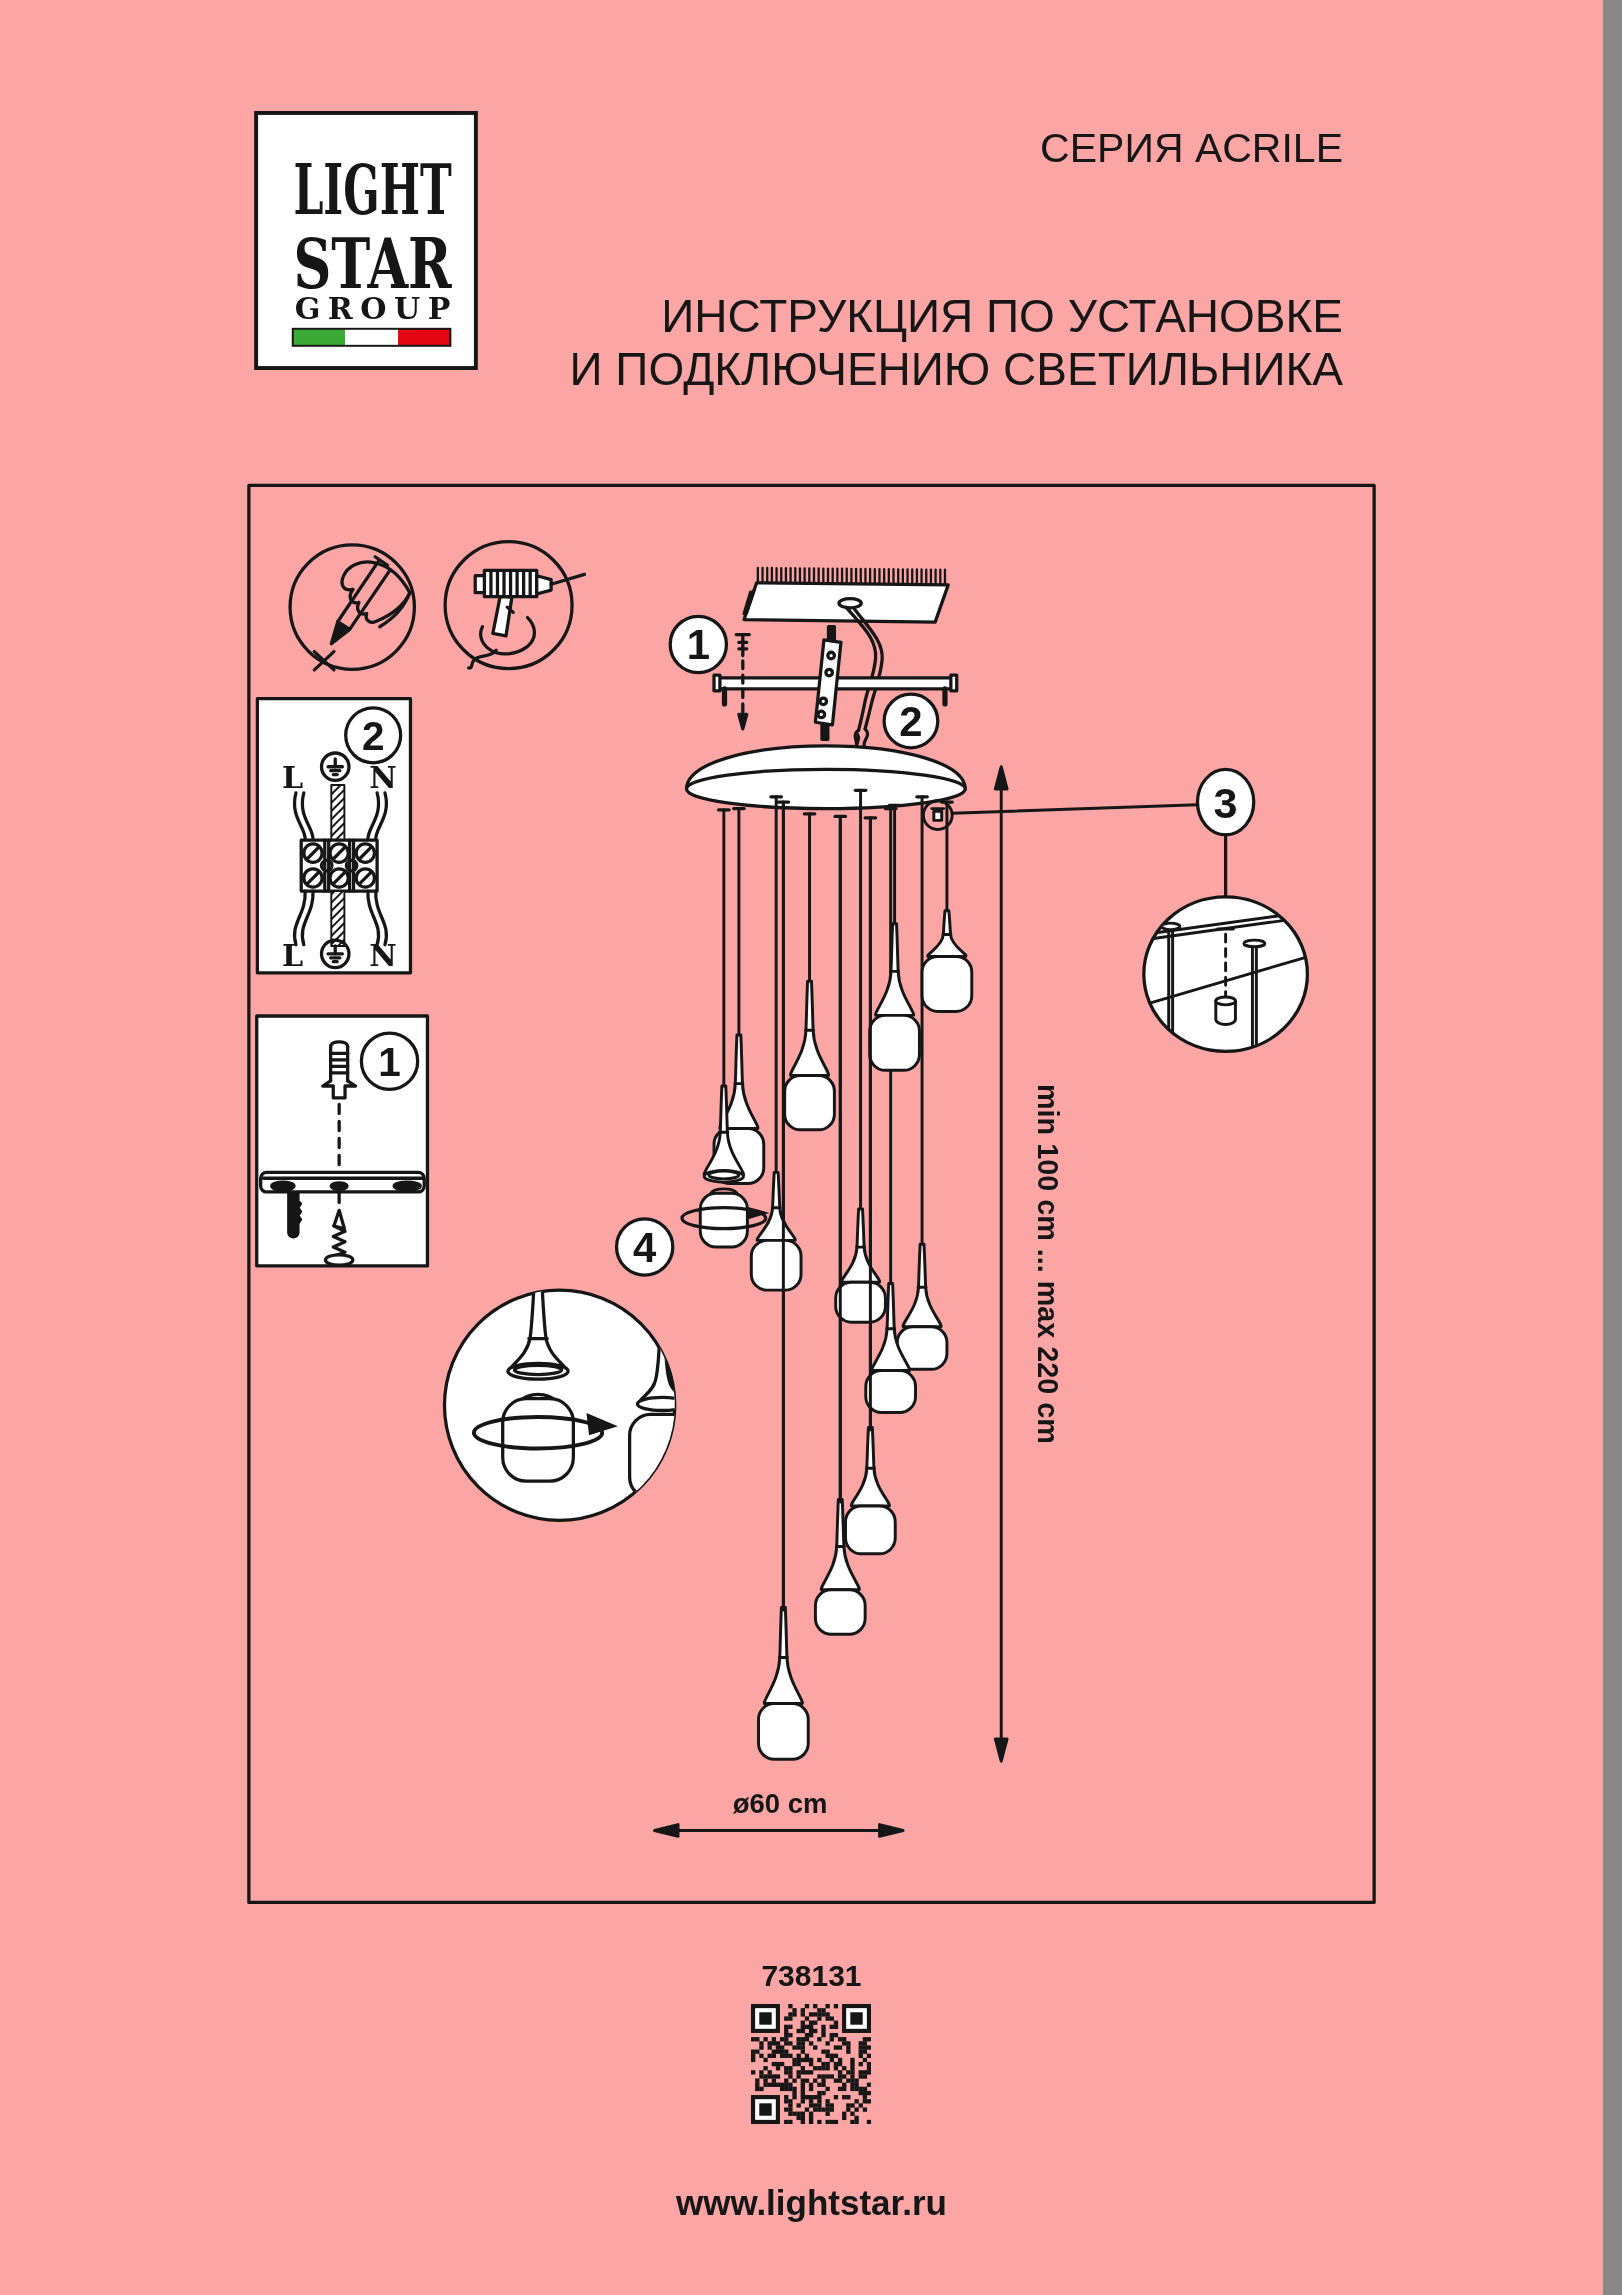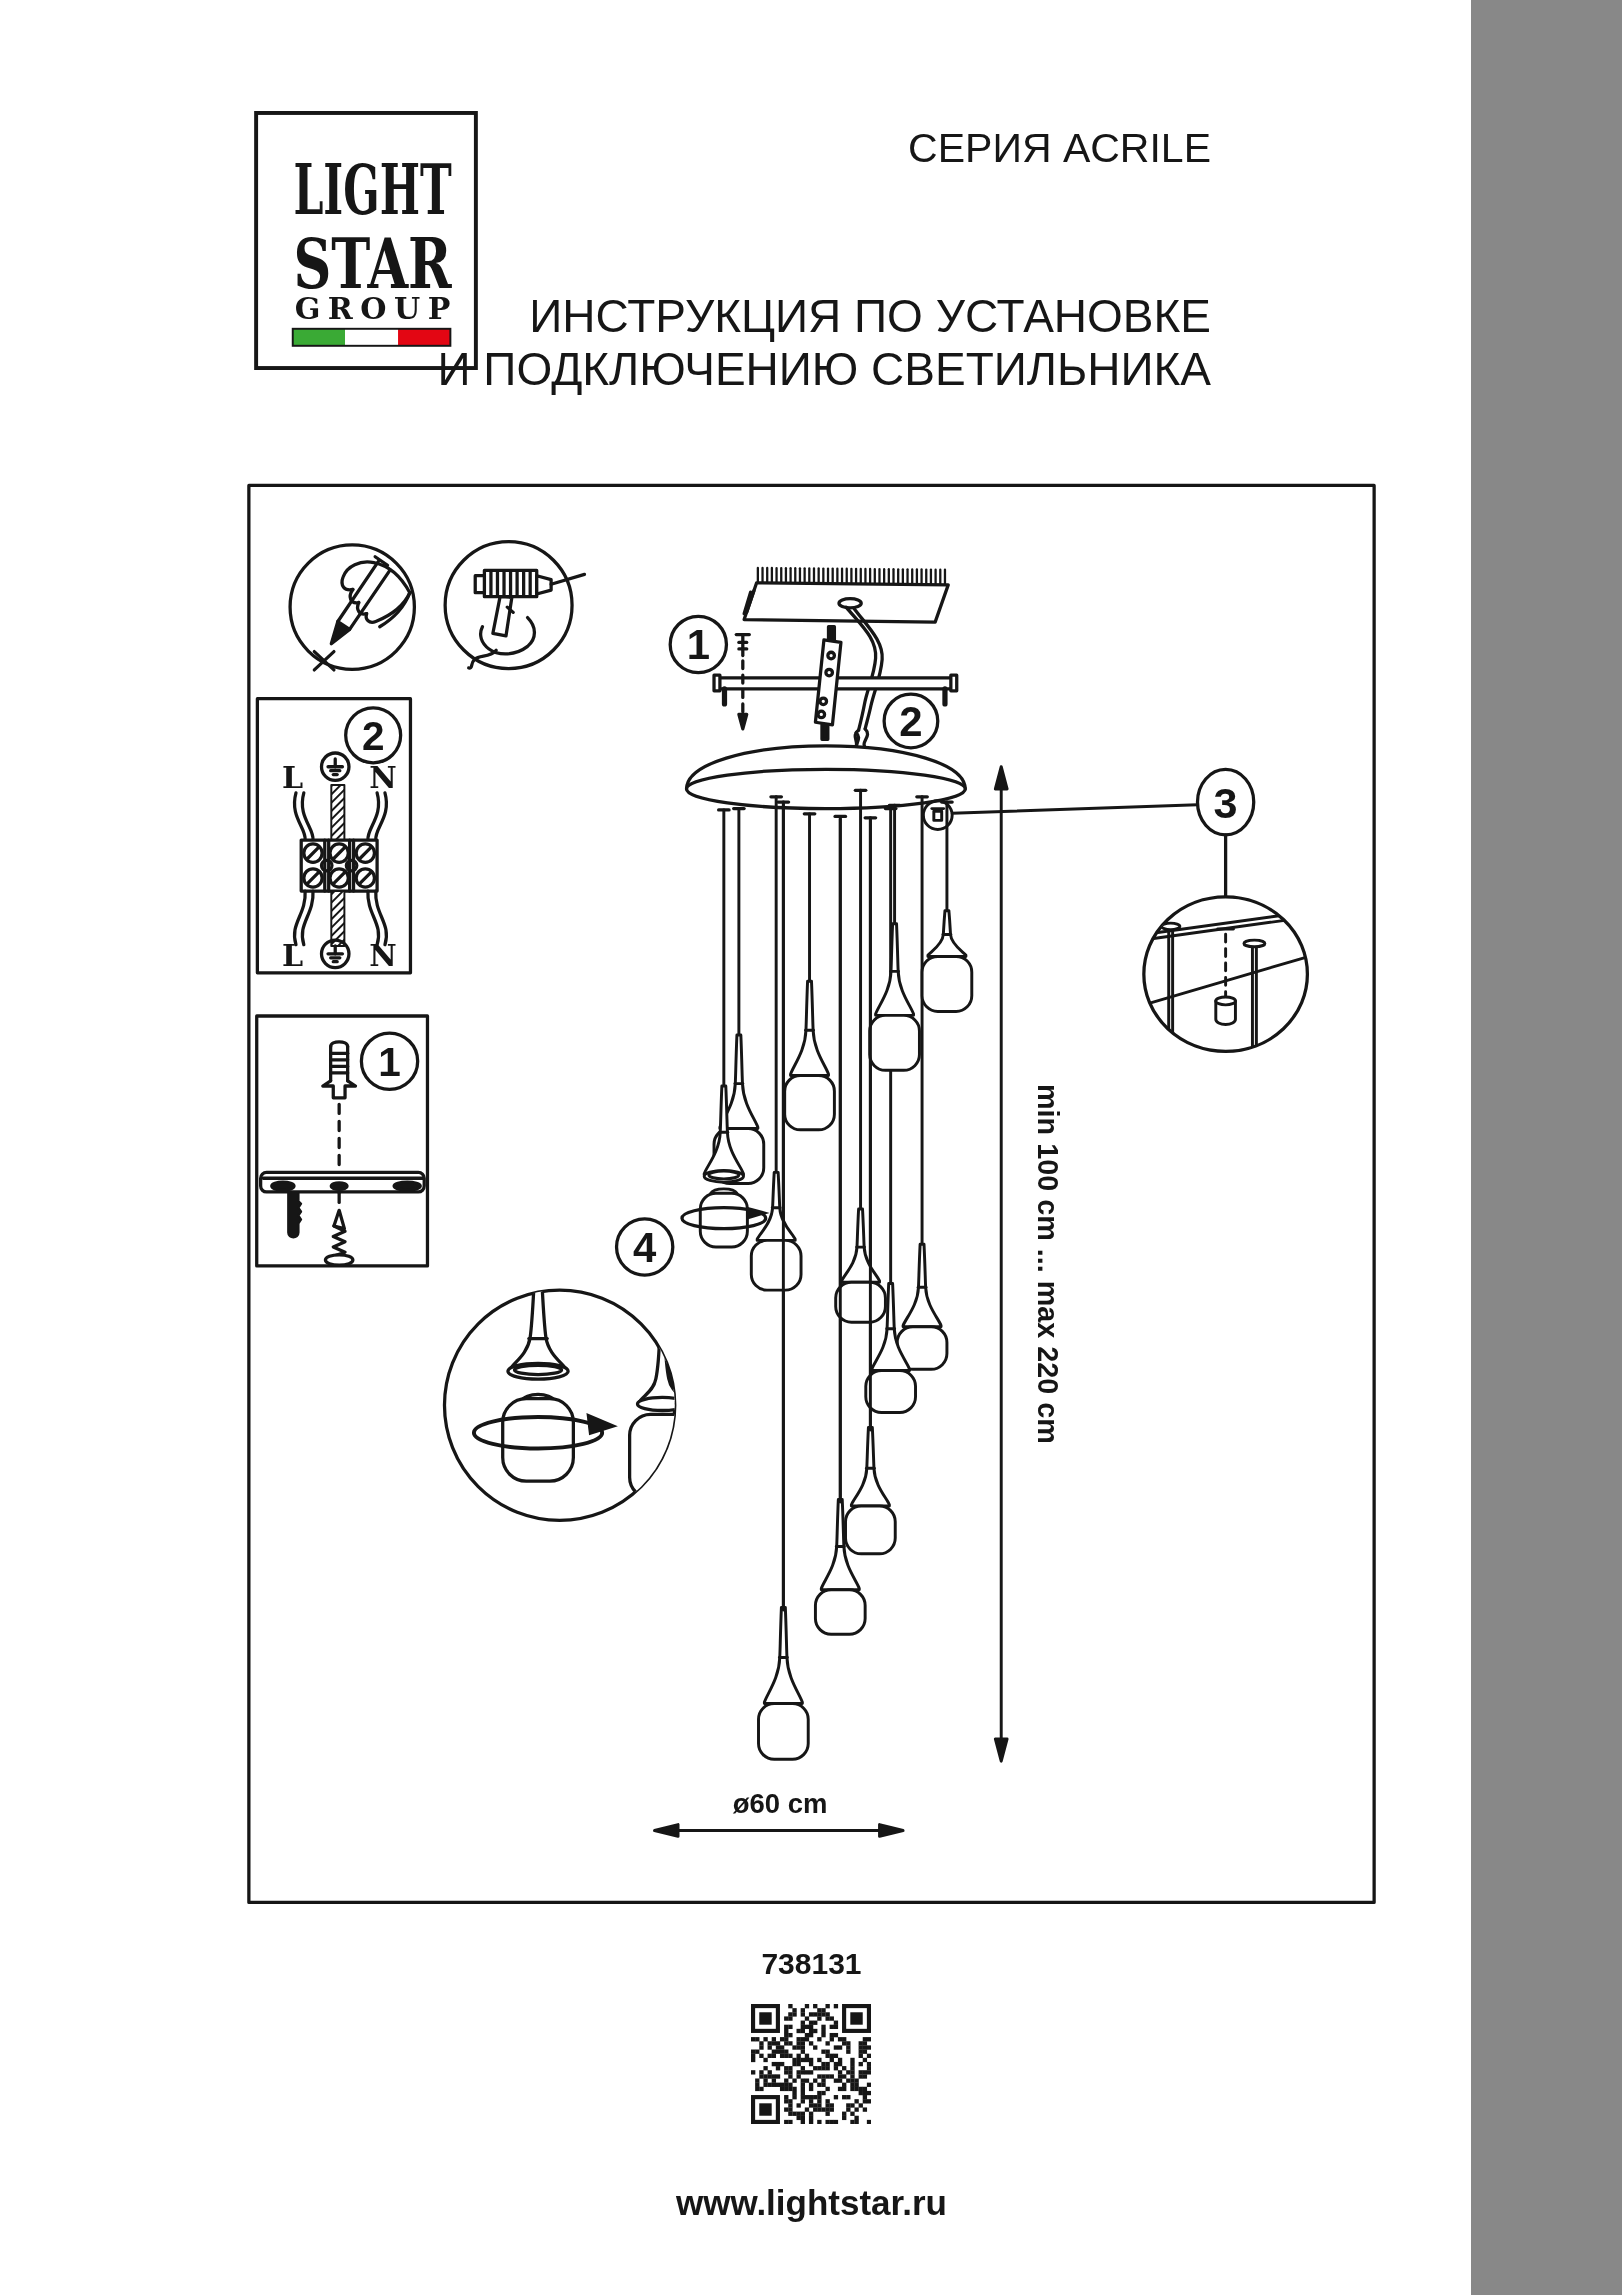"LIGHT" .page { background: #ffffff -> #fca5a5; width: 1471px -> 1603px }
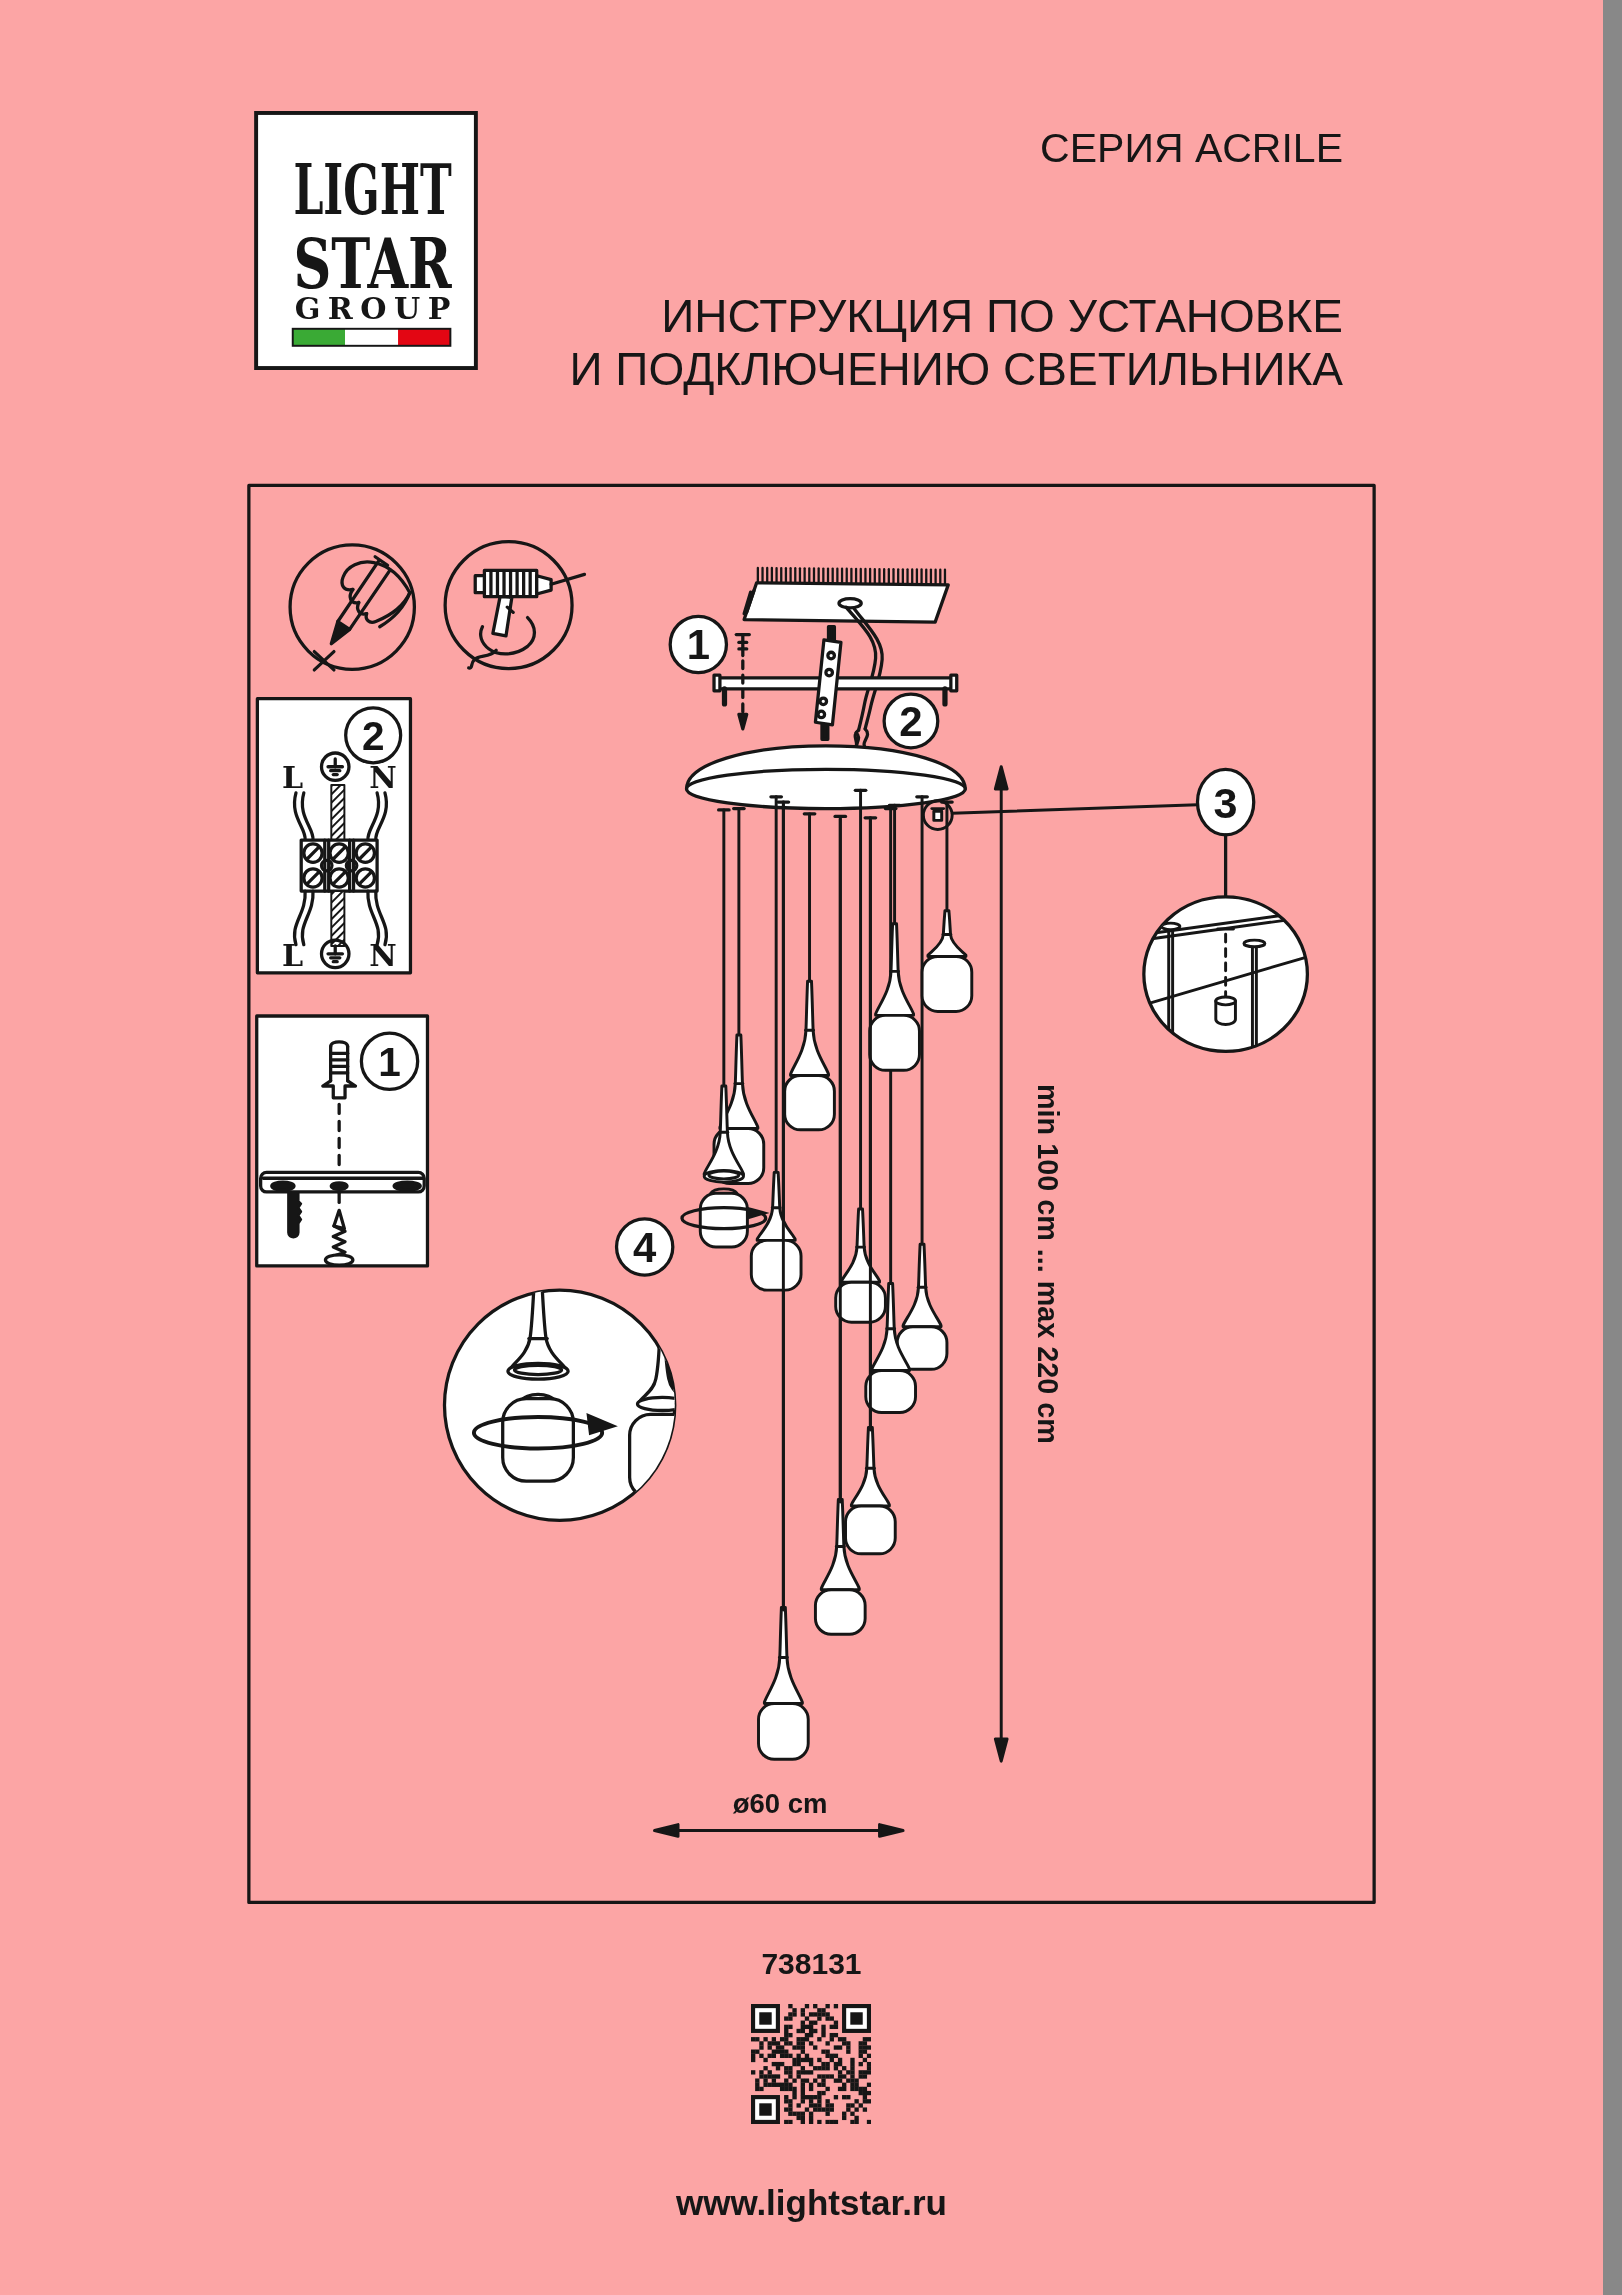"738131" .footer-art { margin-top: none -> 12px }
